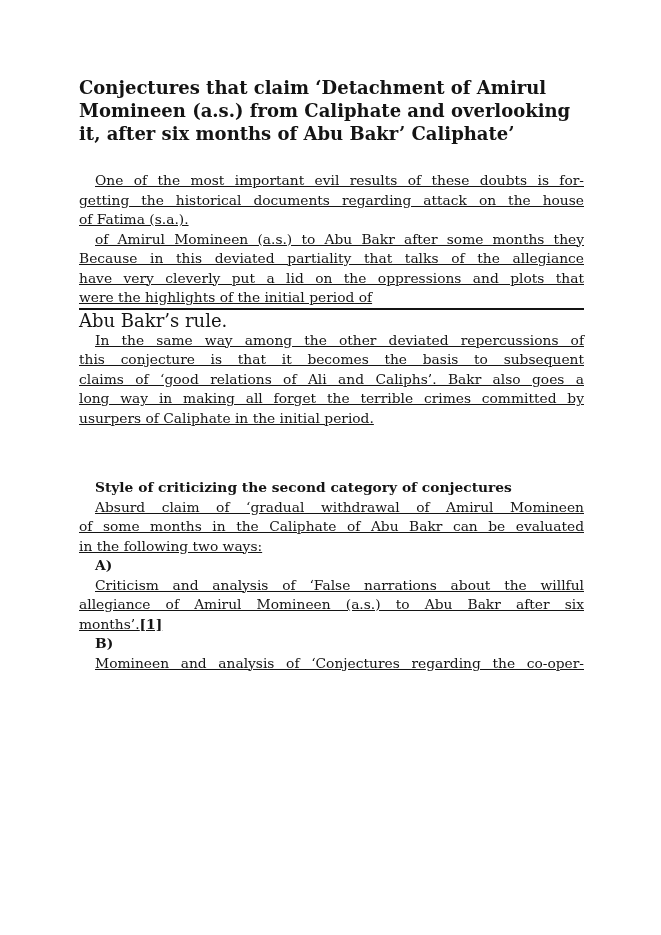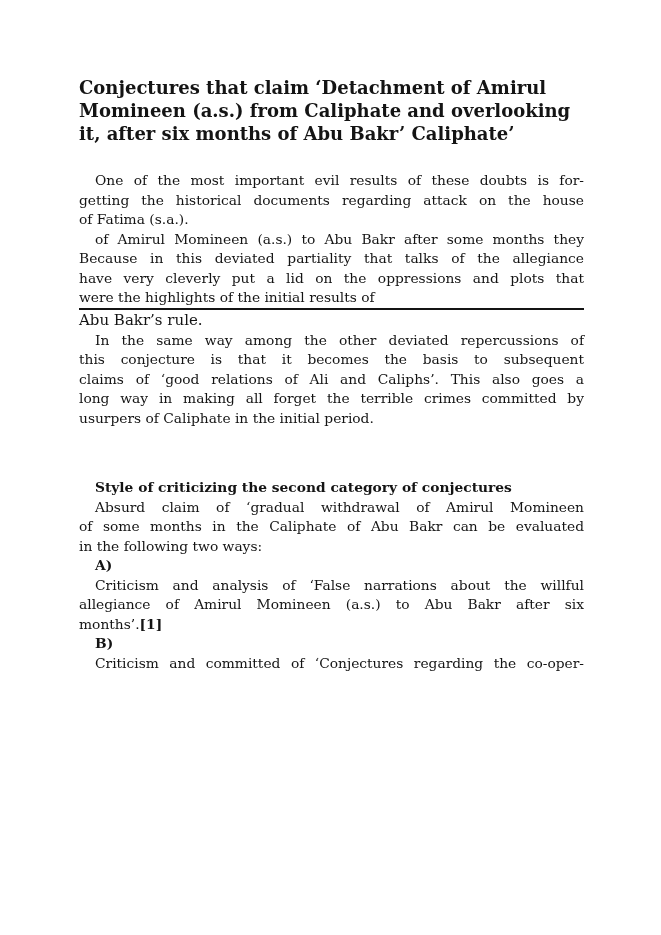"One of the most important" .justify .pline { text-decoration: none -> underline }
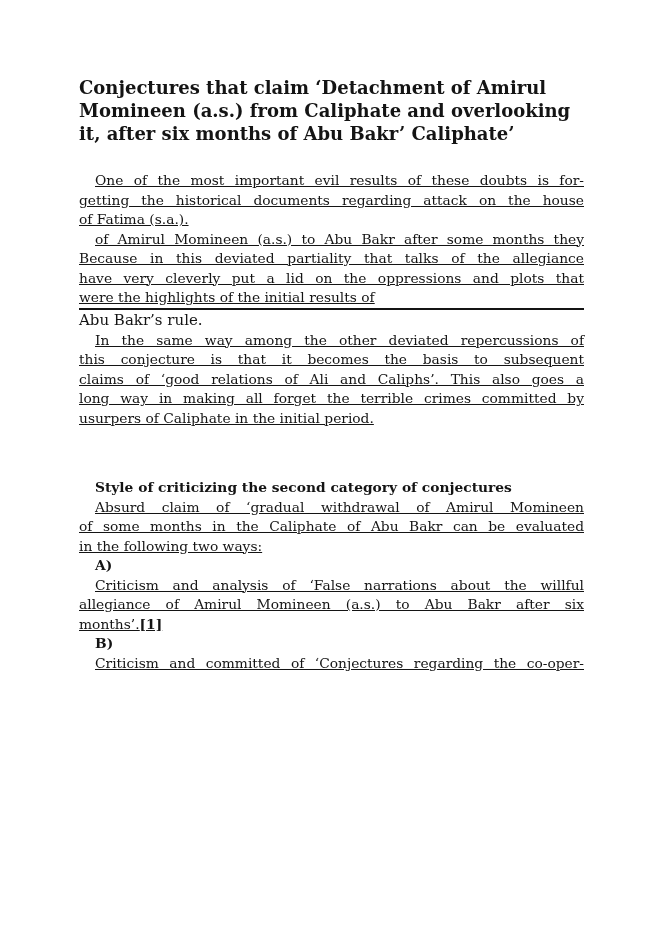"were the highlights of the" div.pline { text: results -> period }
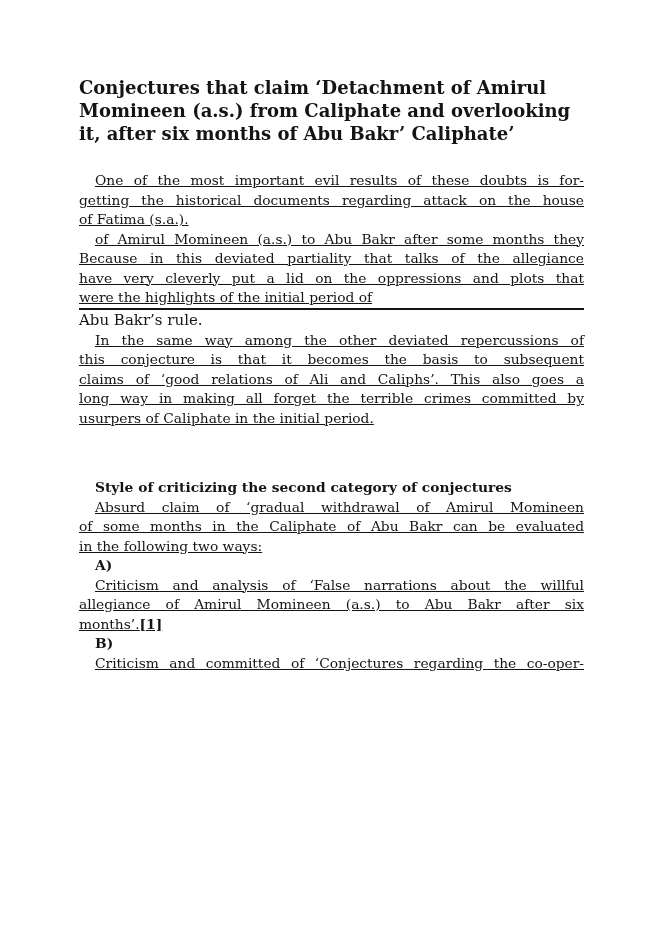"Abu Bakr’s rule." .plain-line { font-size: 15px -> 18px }
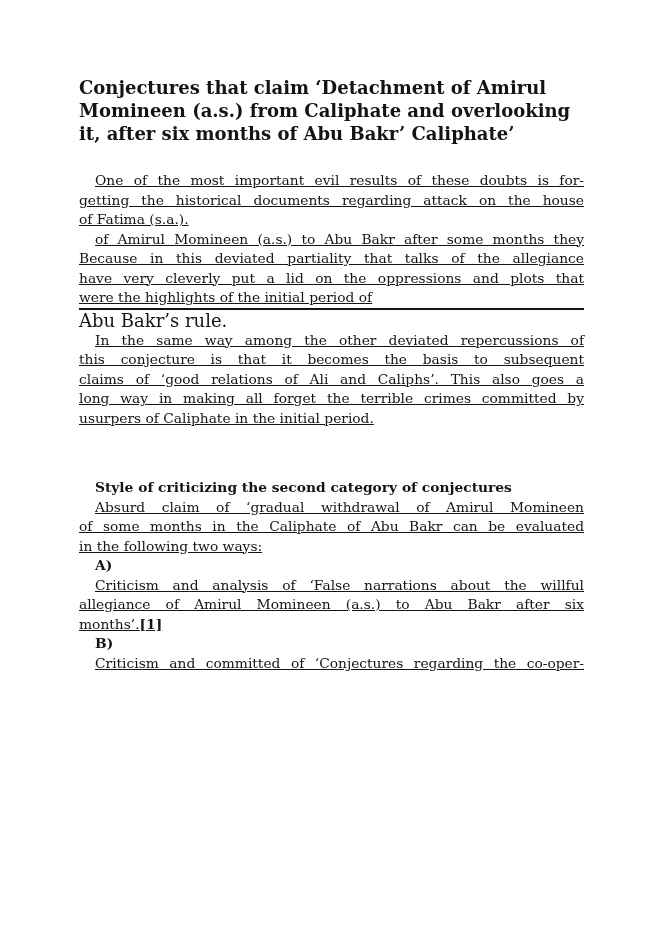"claims of ‘good relations of" div.pline { text: This -> Bakr }
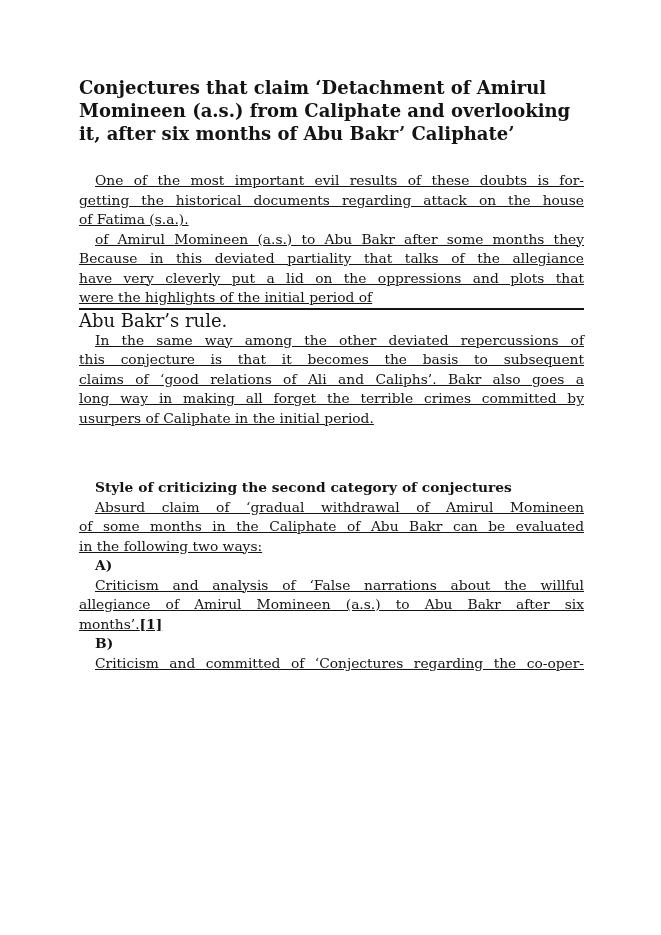"Criticism and committed of ‘Conjectures" div.pline { text: Criticism and committed -> Momineen and analysis }
